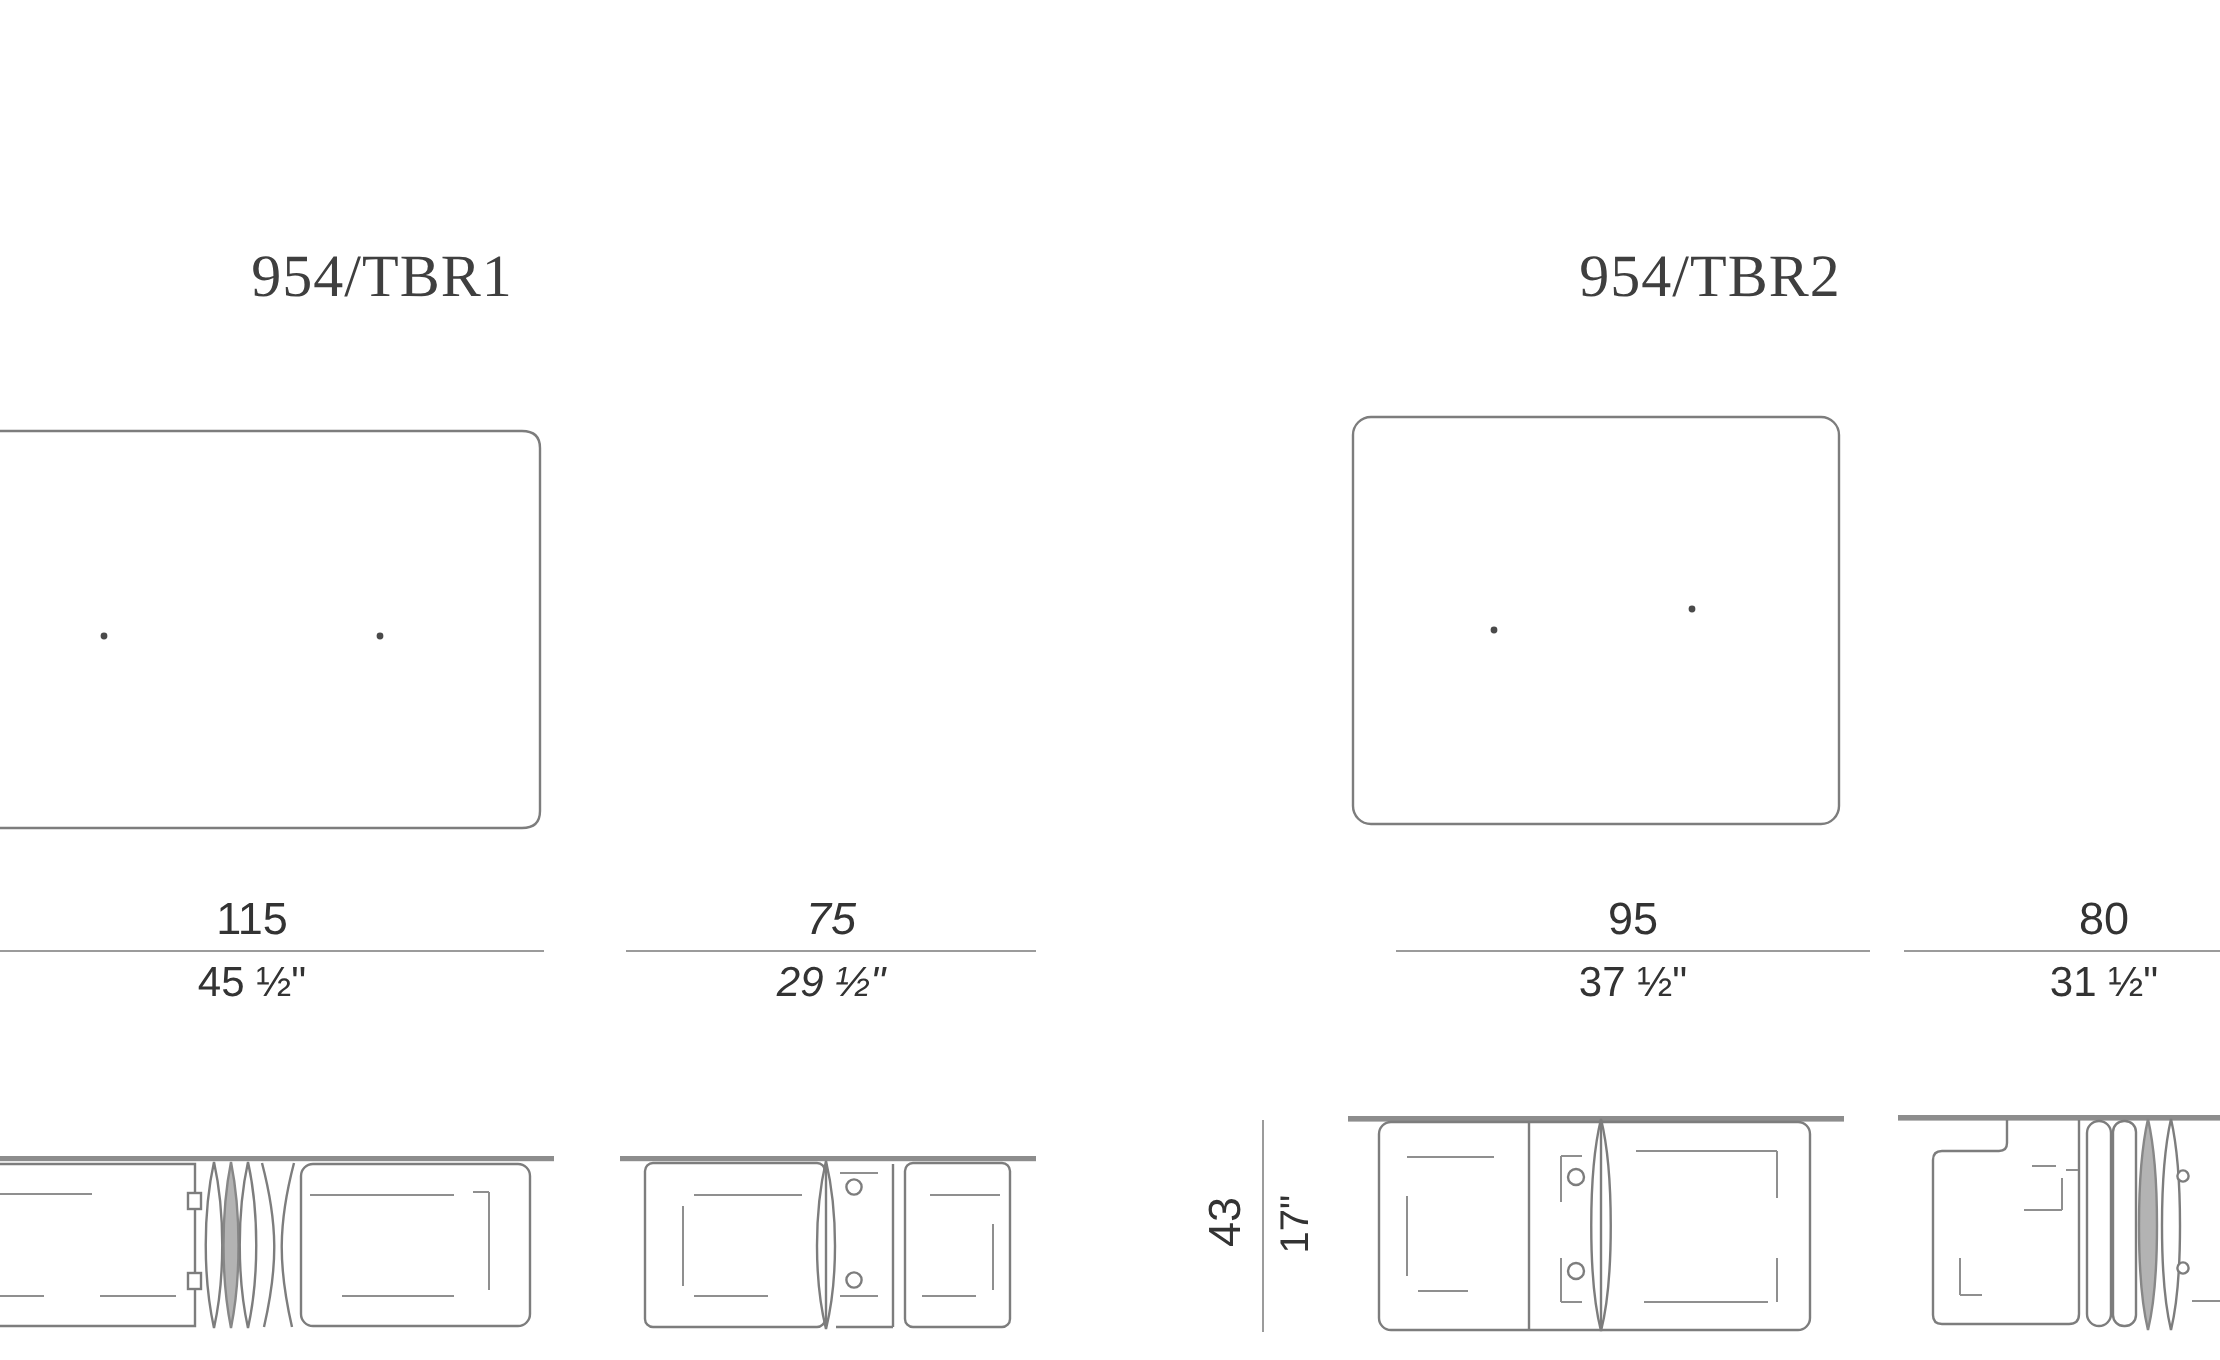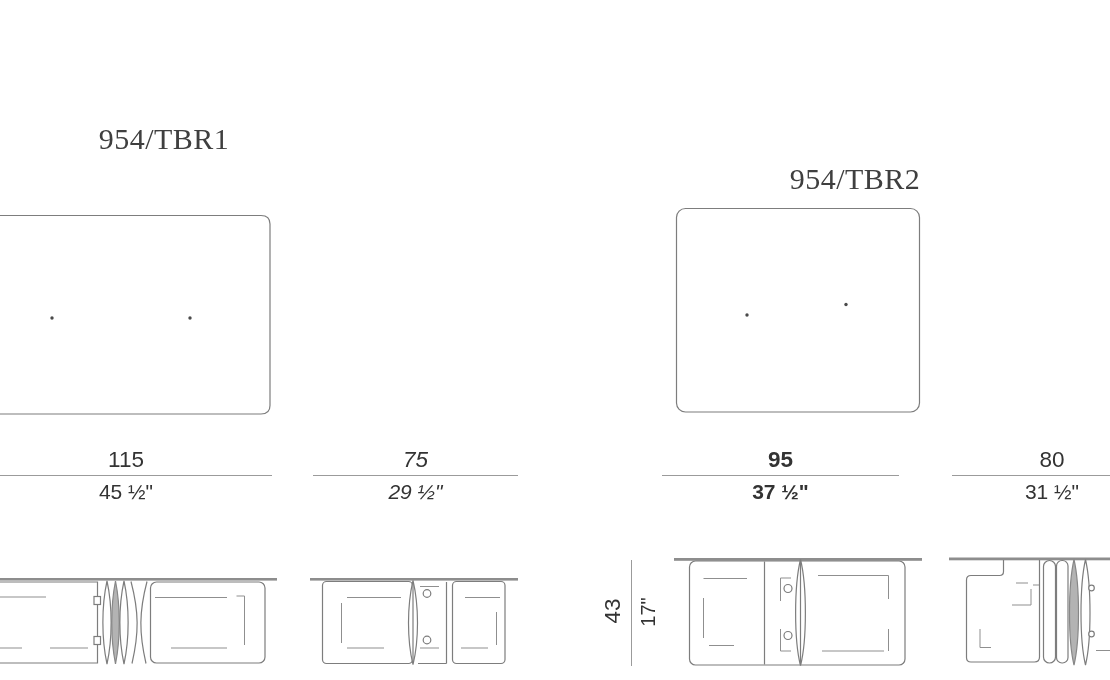"954/TBR1" div.model-title { left: 14px -> 1px; padding-left: none -> 40px }
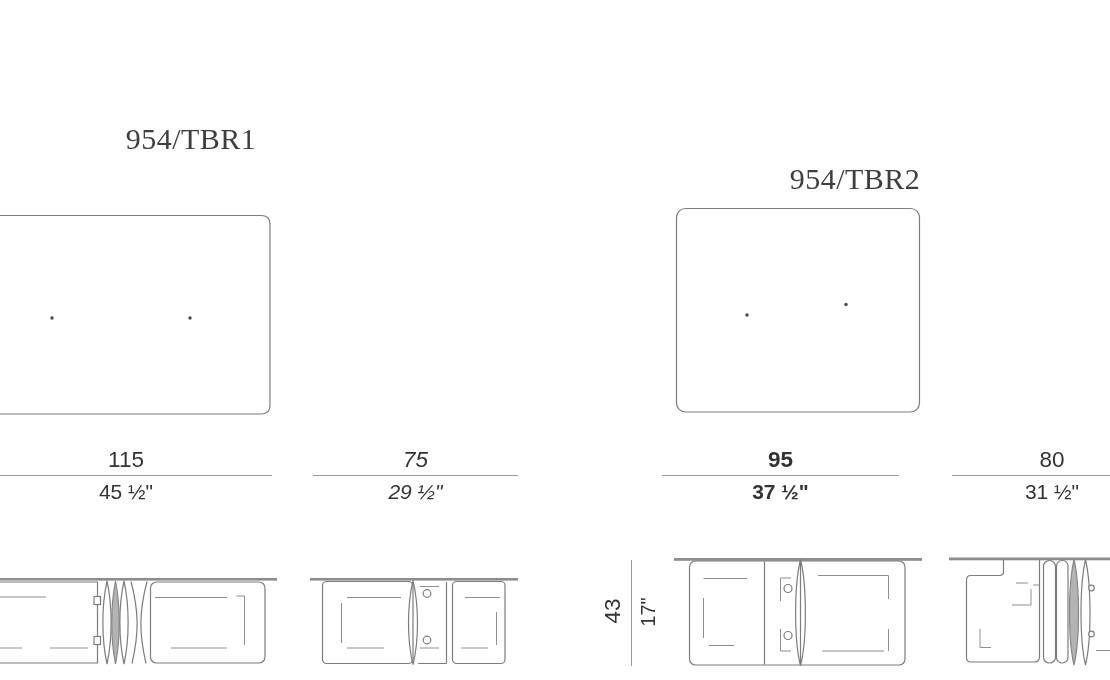"954/TBR2" div.model-title { margin-top: 40px -> none }
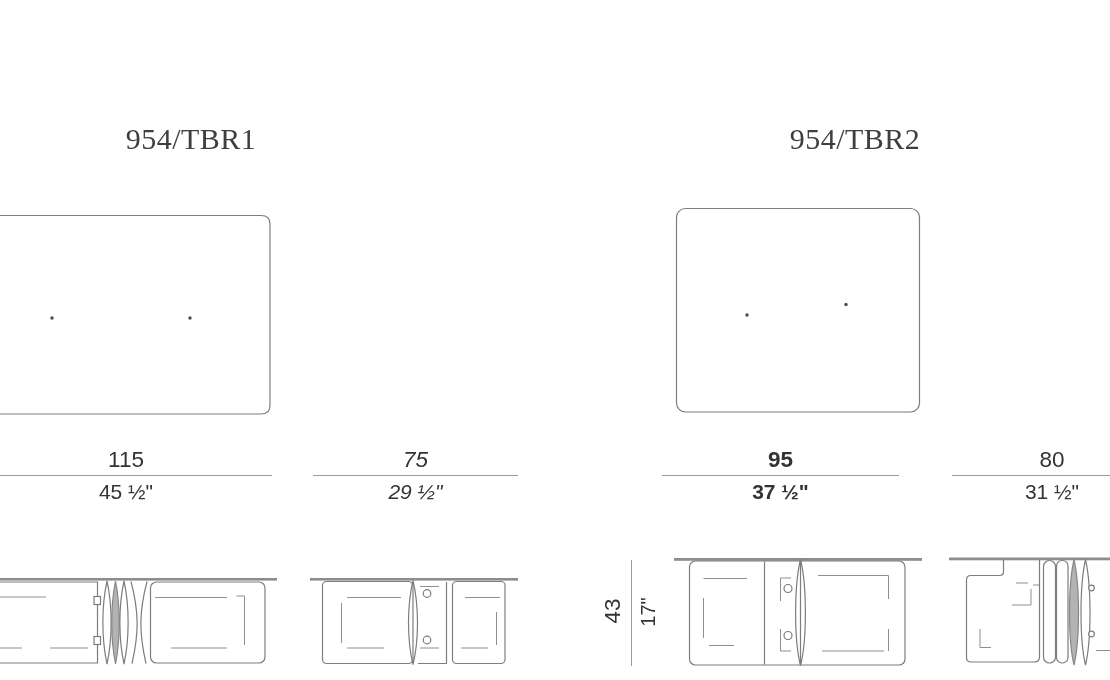"95" div.dim { font-weight: bold -> none; left: 662px -> 698px }
